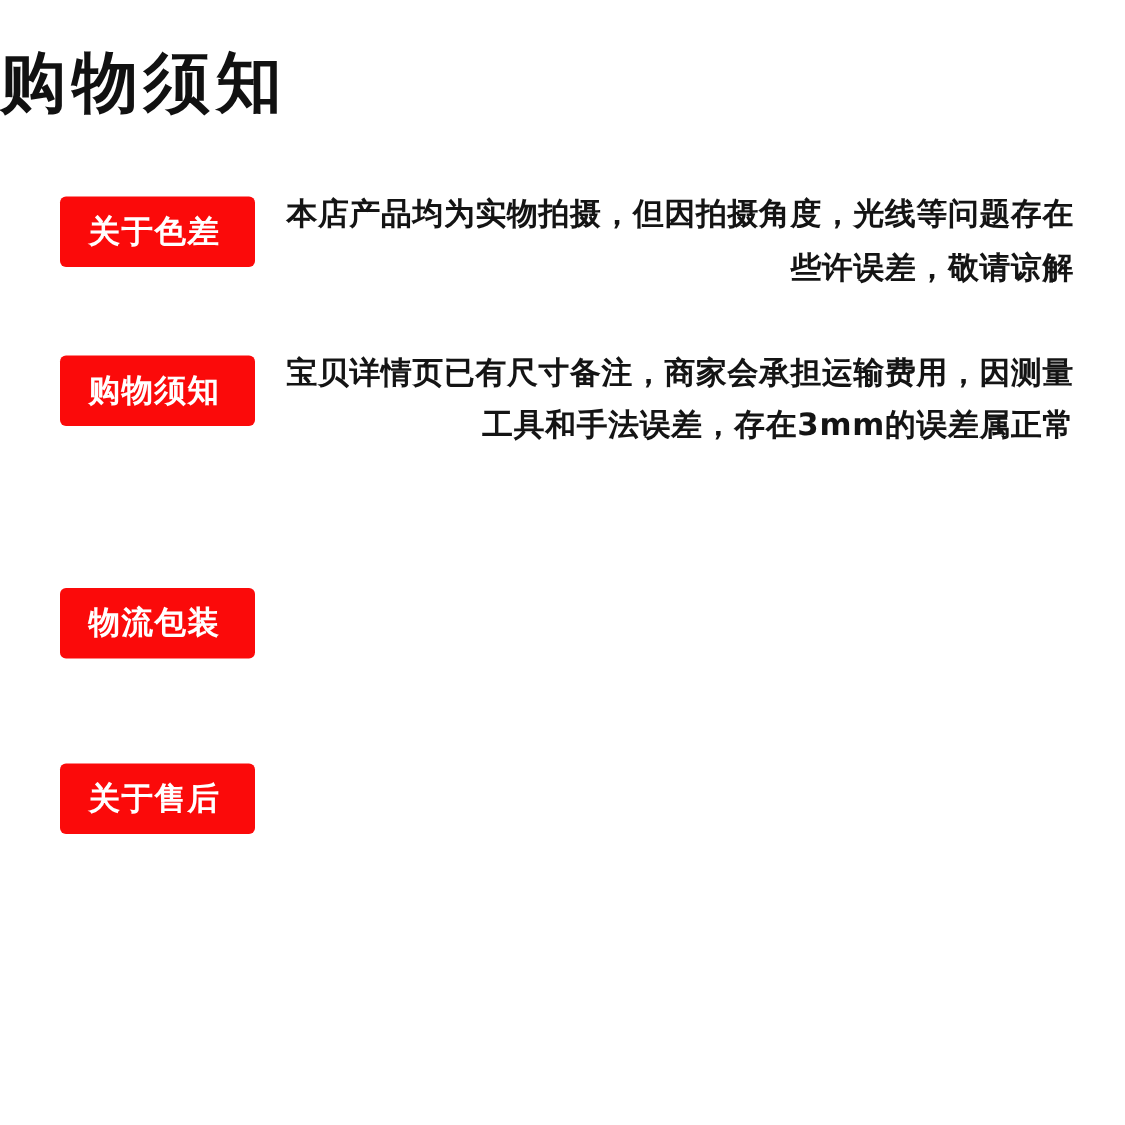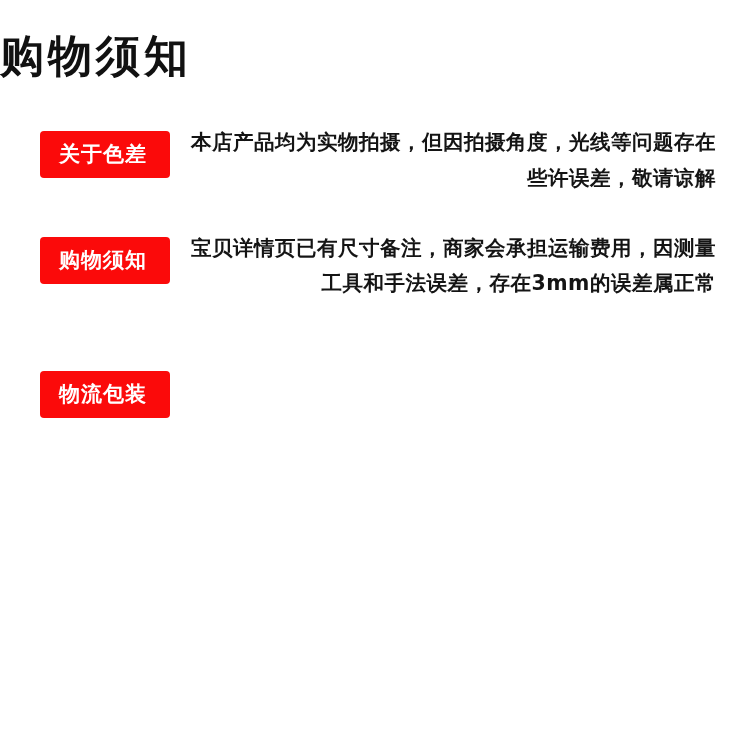"物流包装" .section-logistics .tag { margin-top: 35px -> 56px }
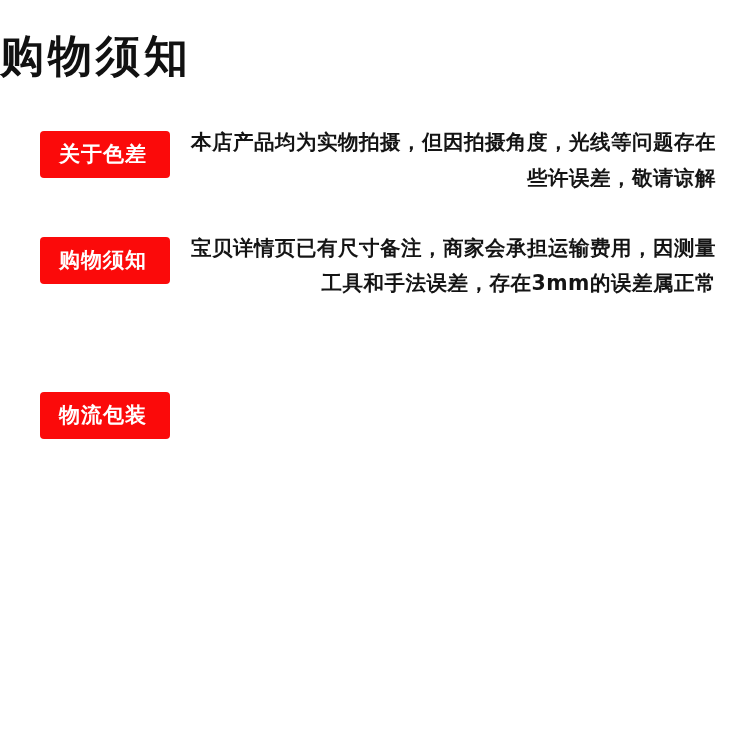"关于售后" div.tag { html: none -> <div>关于售后</div> }
